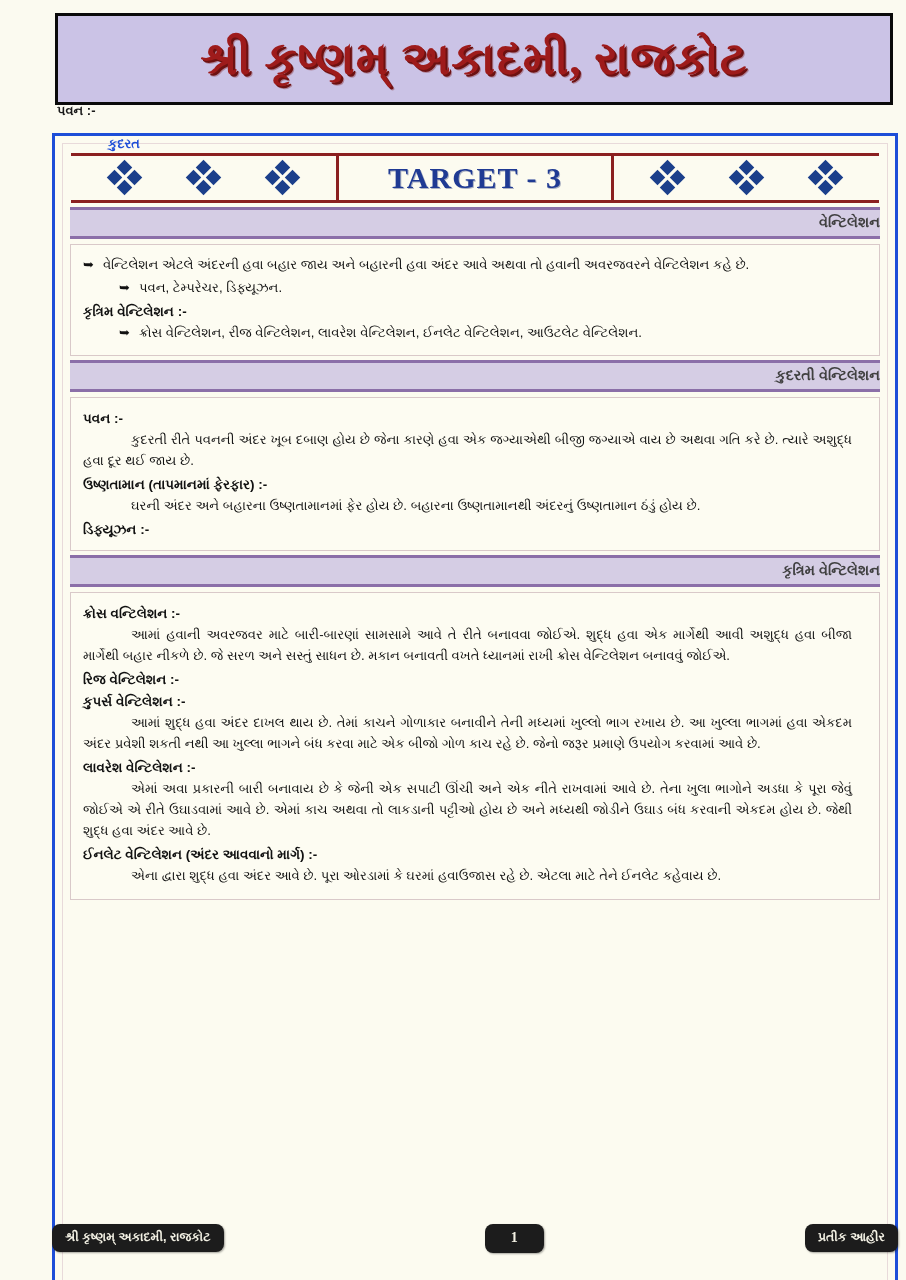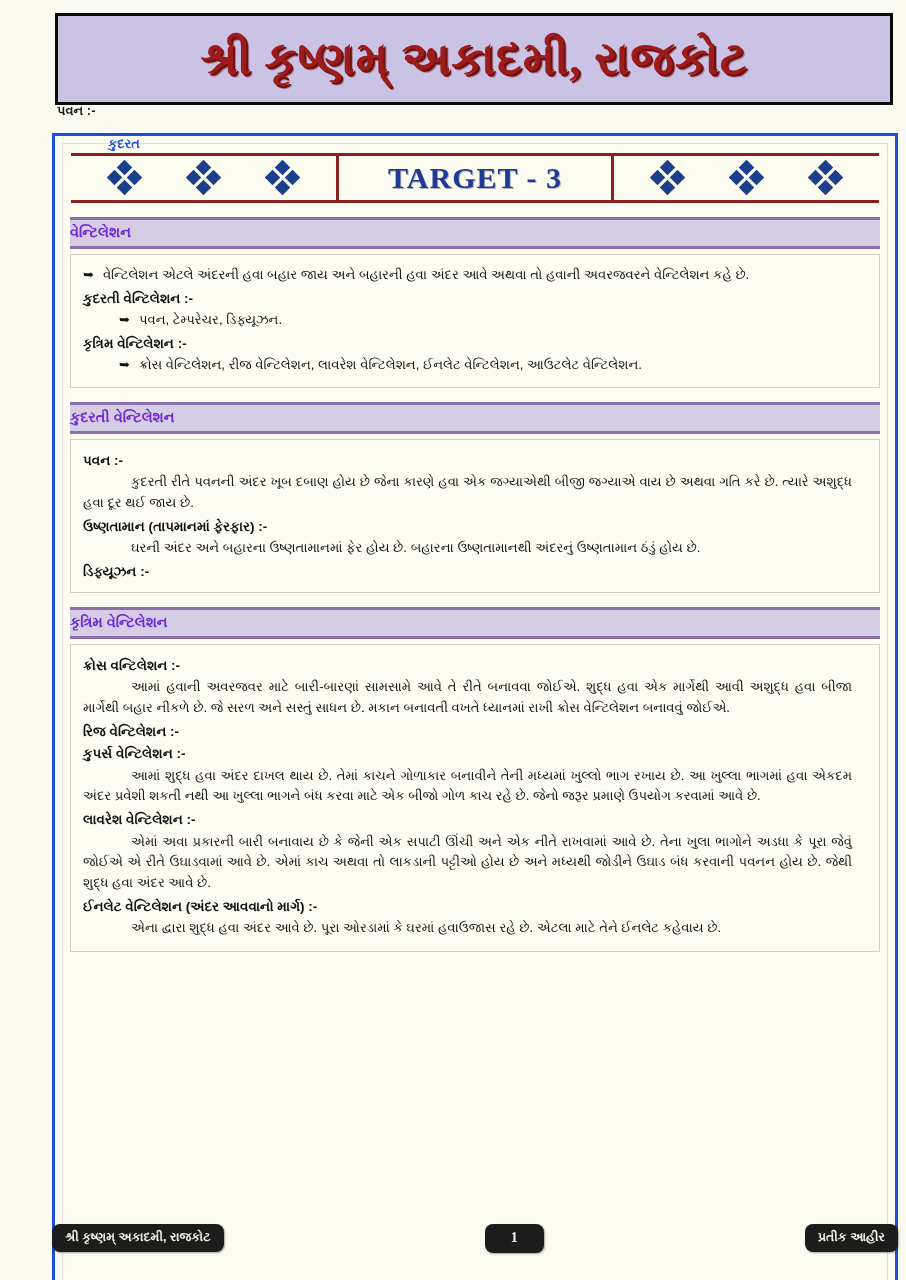"વેન્ટિલેશન" .sec-head { color: #6d28d9 -> #404040; margin: 14px 7px 0 7px -> 4px 7px 0 7px; text-align: left -> right }
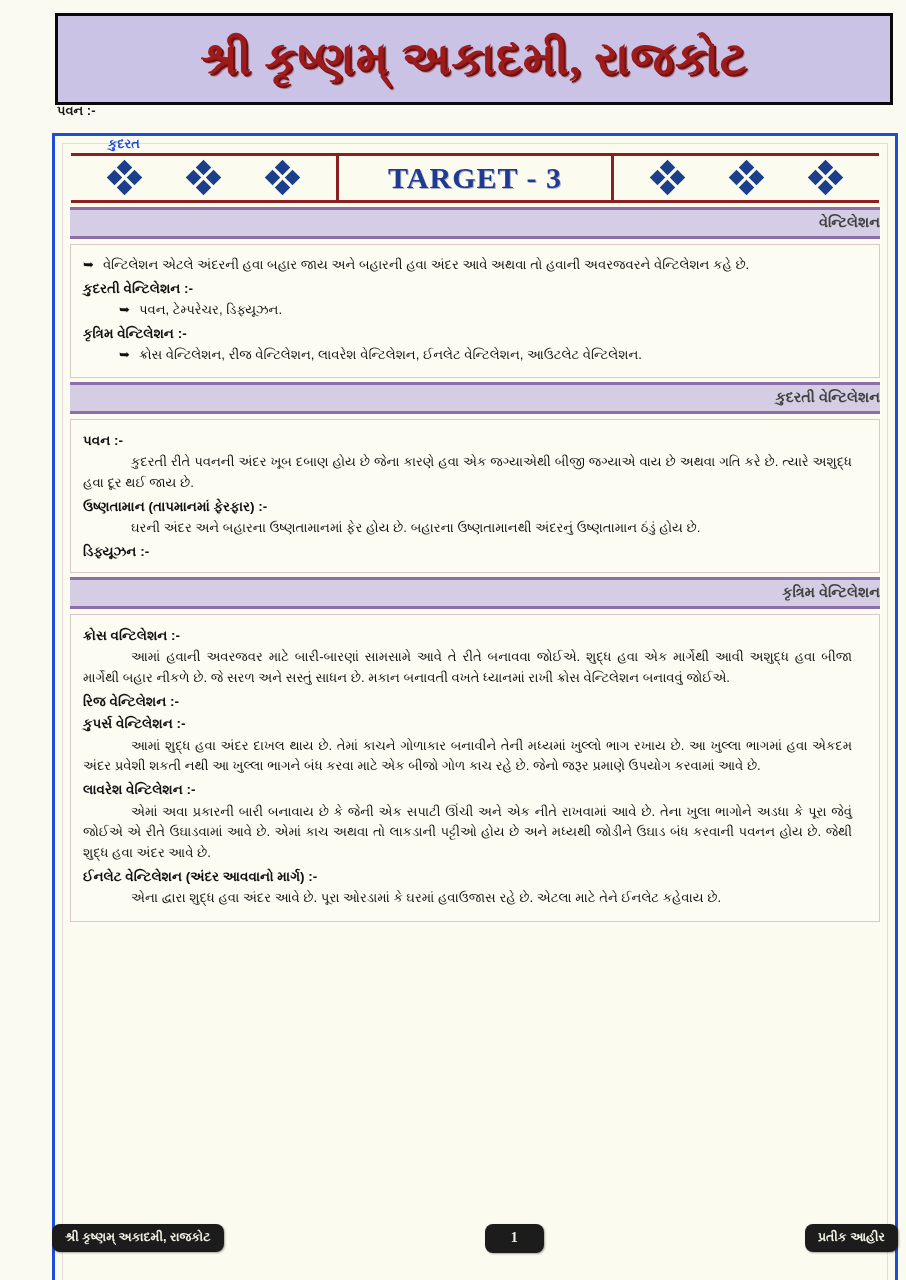"કુદરતી વેન્ટિલેશન :-" div.sub-head { html: <div>કુદરતી વેન્ટિલેશન :-</div> -> none }
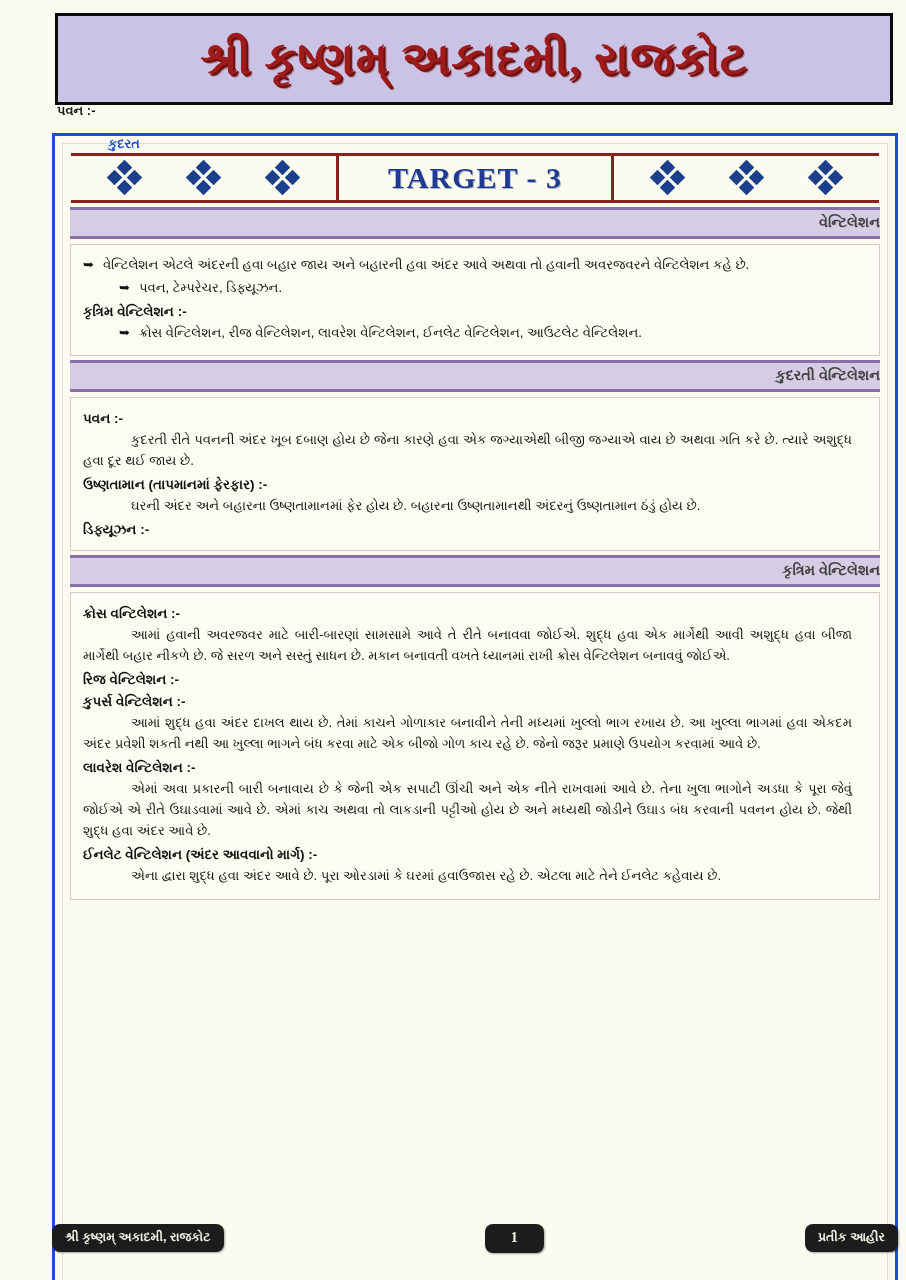"એમાં અવા પ્રકારની બારી બનાવાય" div.para { text: પવનન -> એકદમ }
